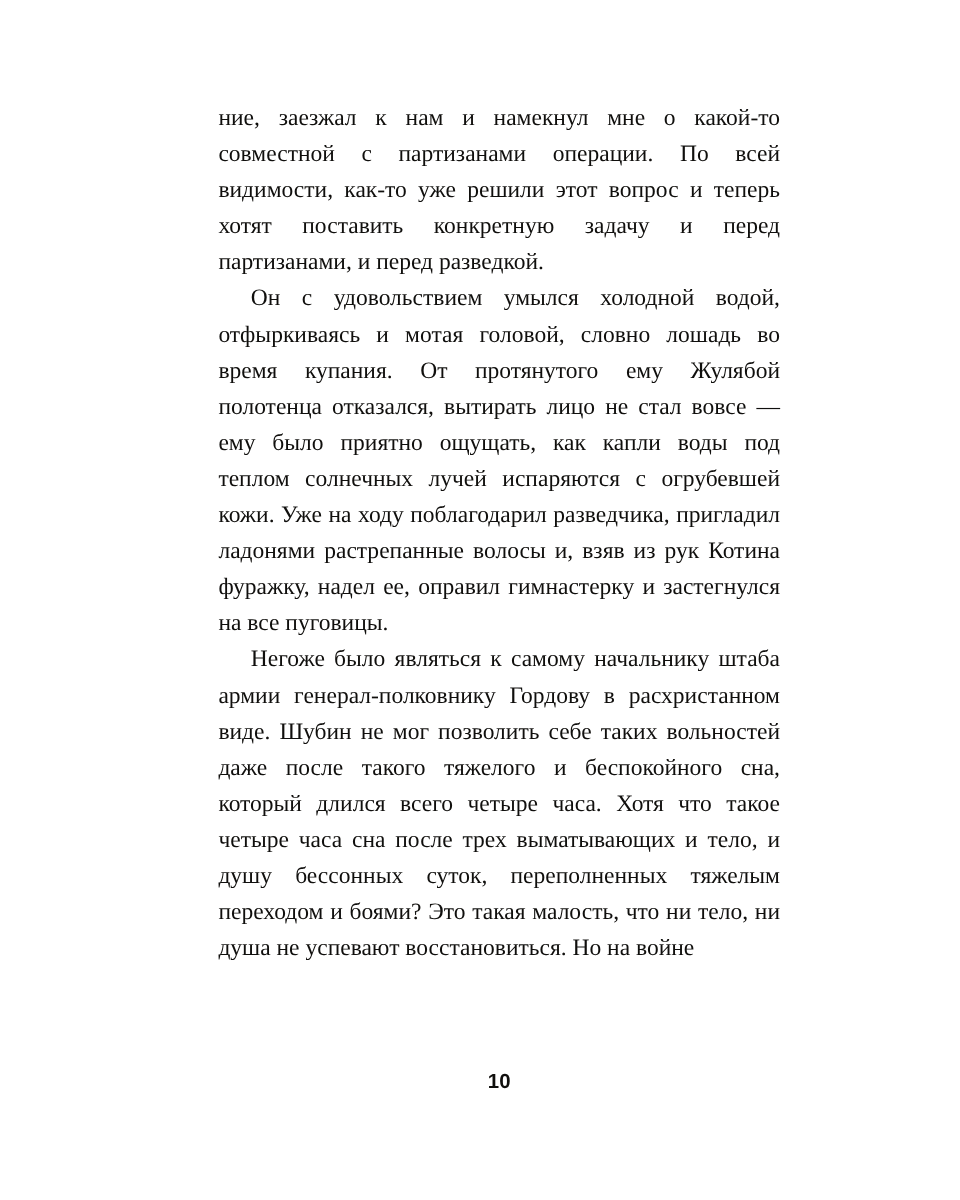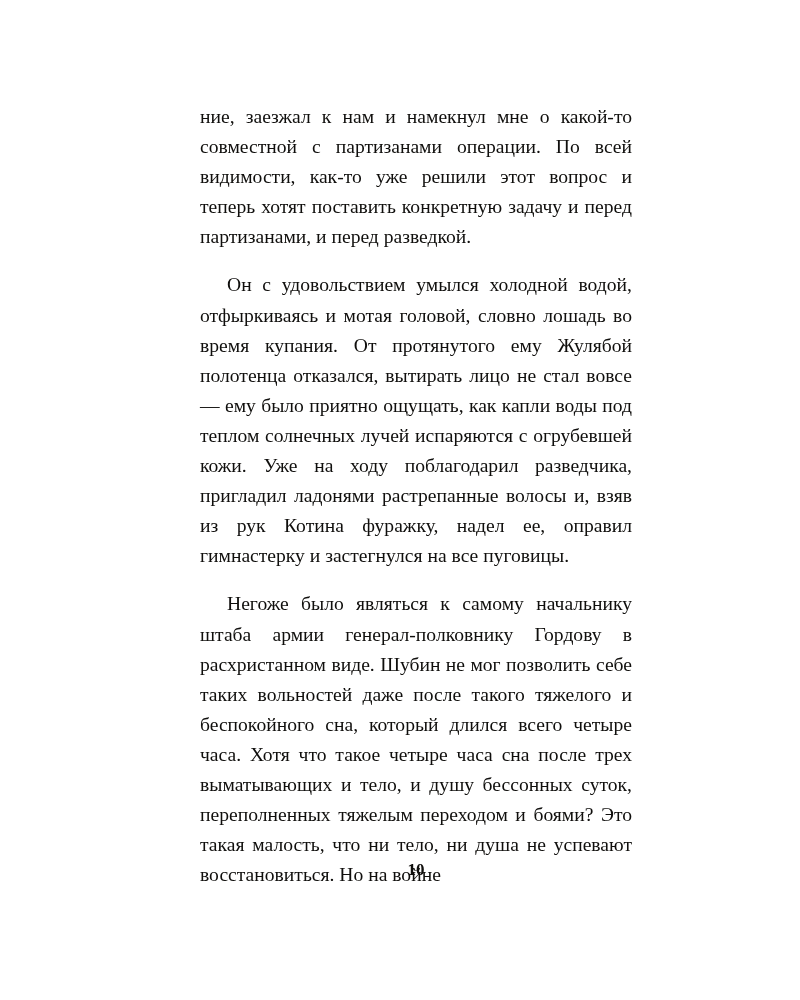"ние, заезжал к нам и" .para { margin: 18px -> 0 }
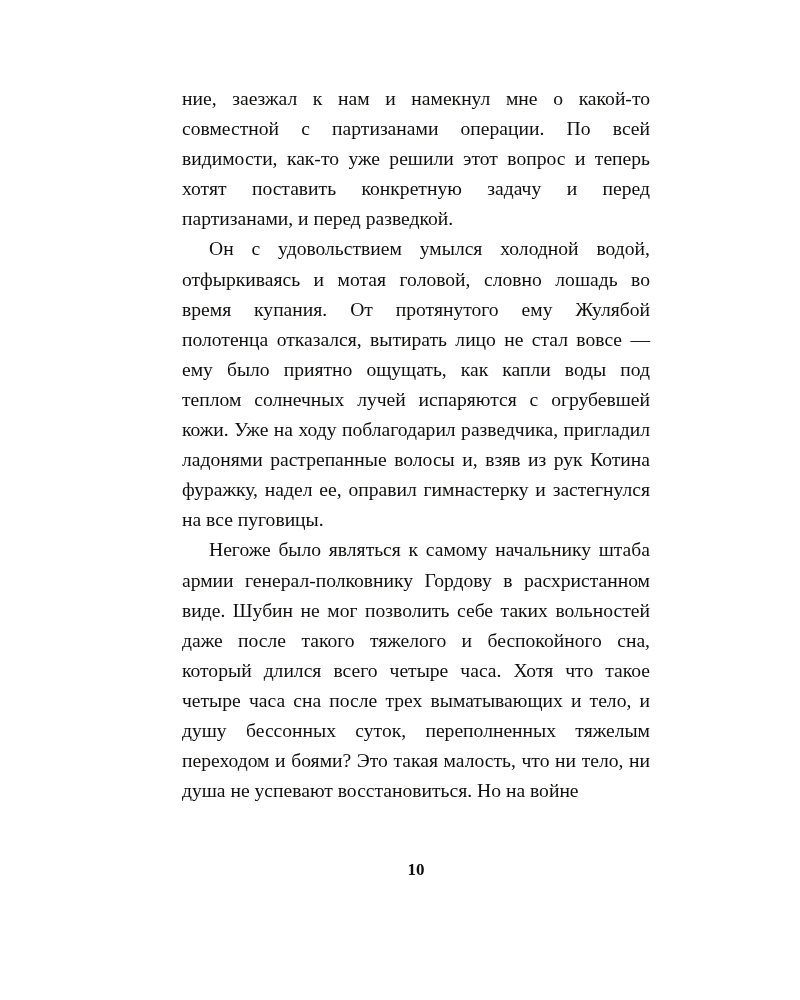"10" .page-number { font-family: Liberation Serif, serif -> Liberation Sans, sans-serif; top: 860px -> 892px }
